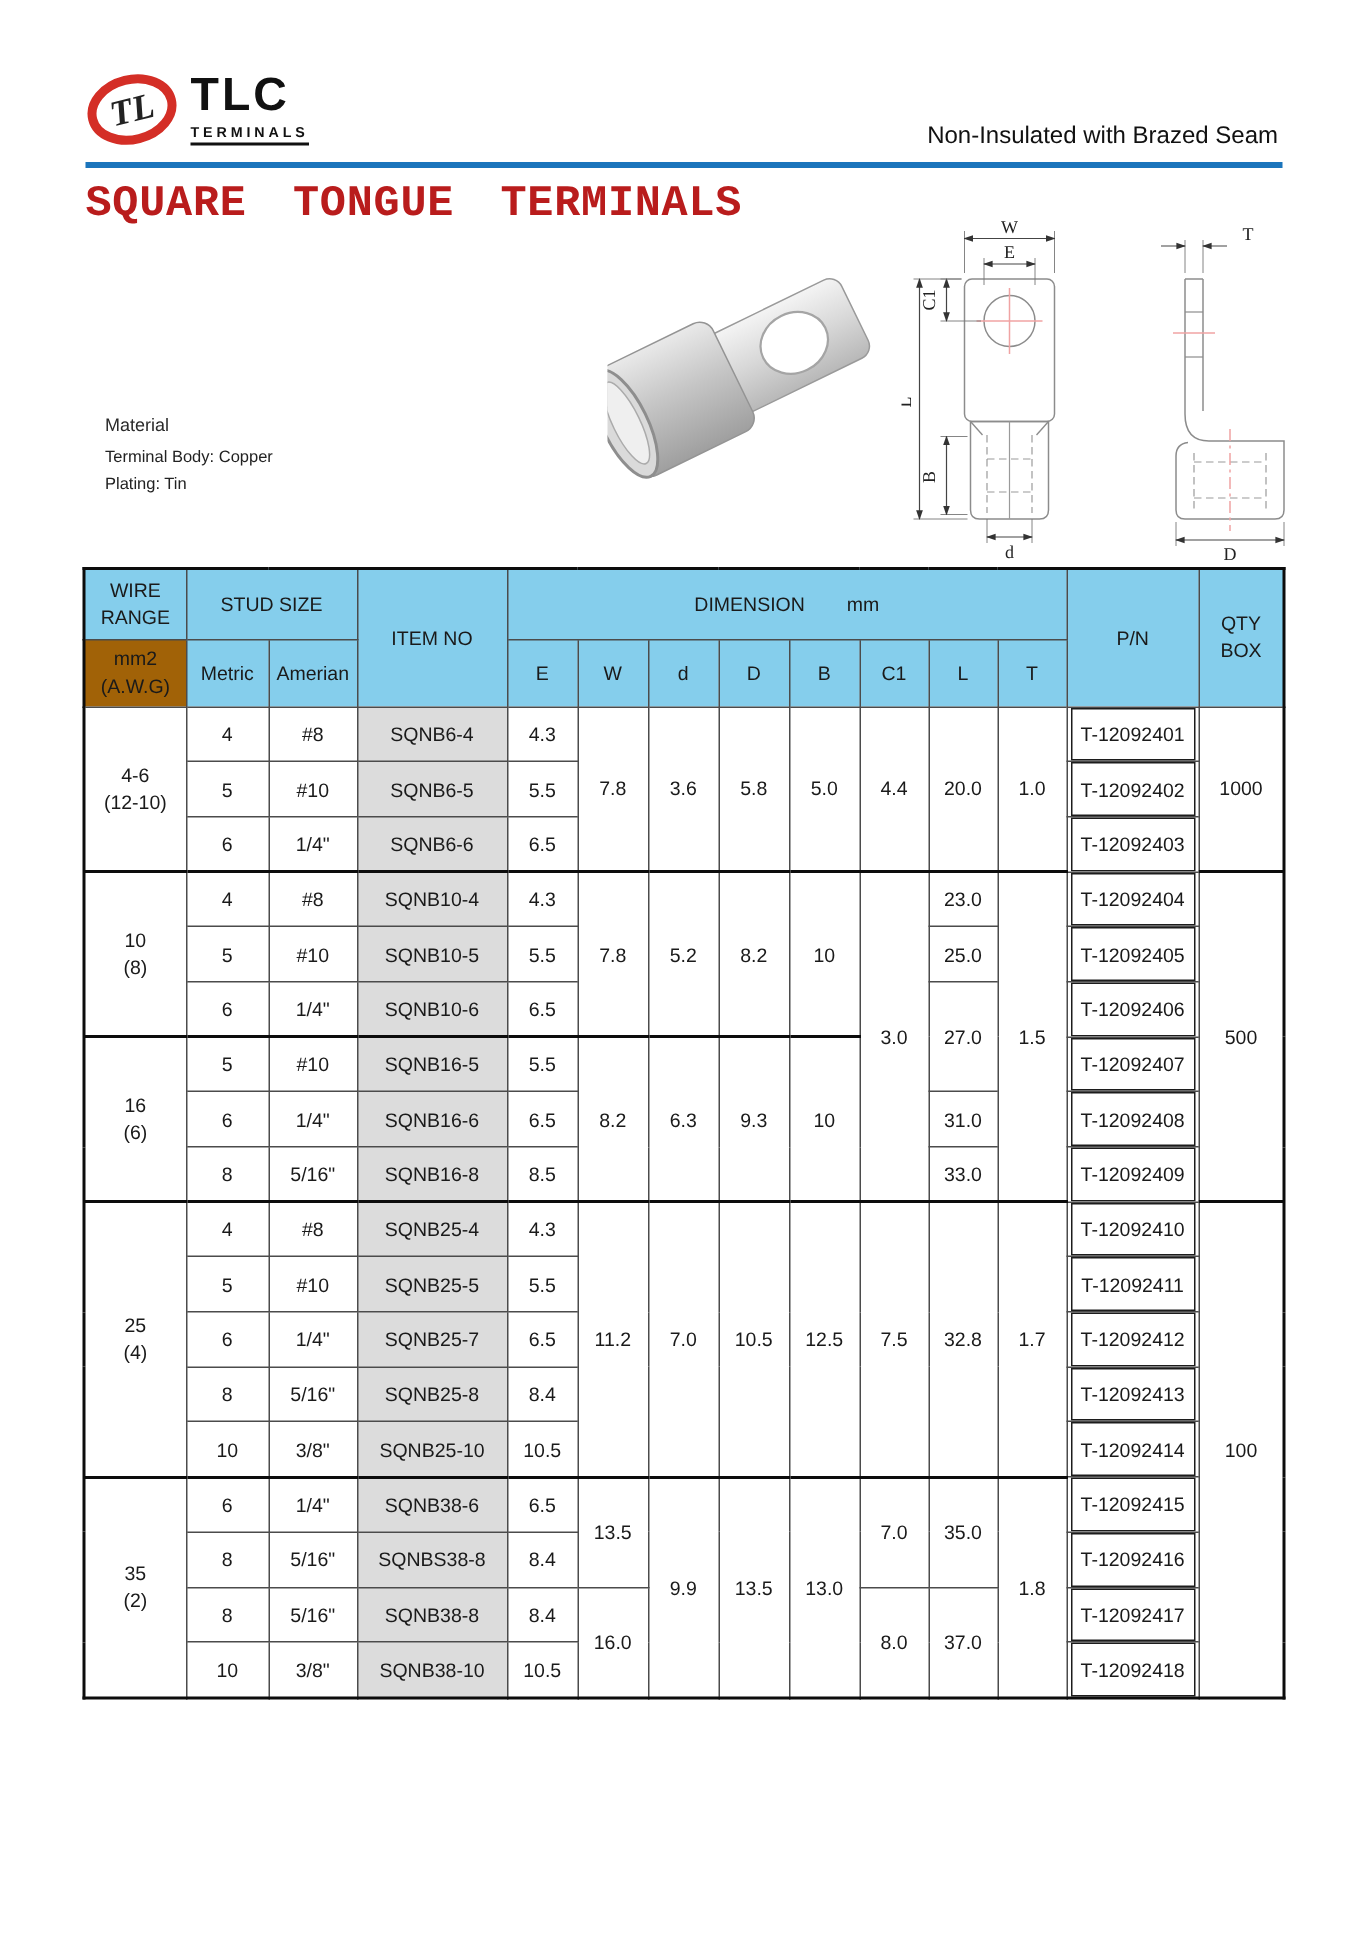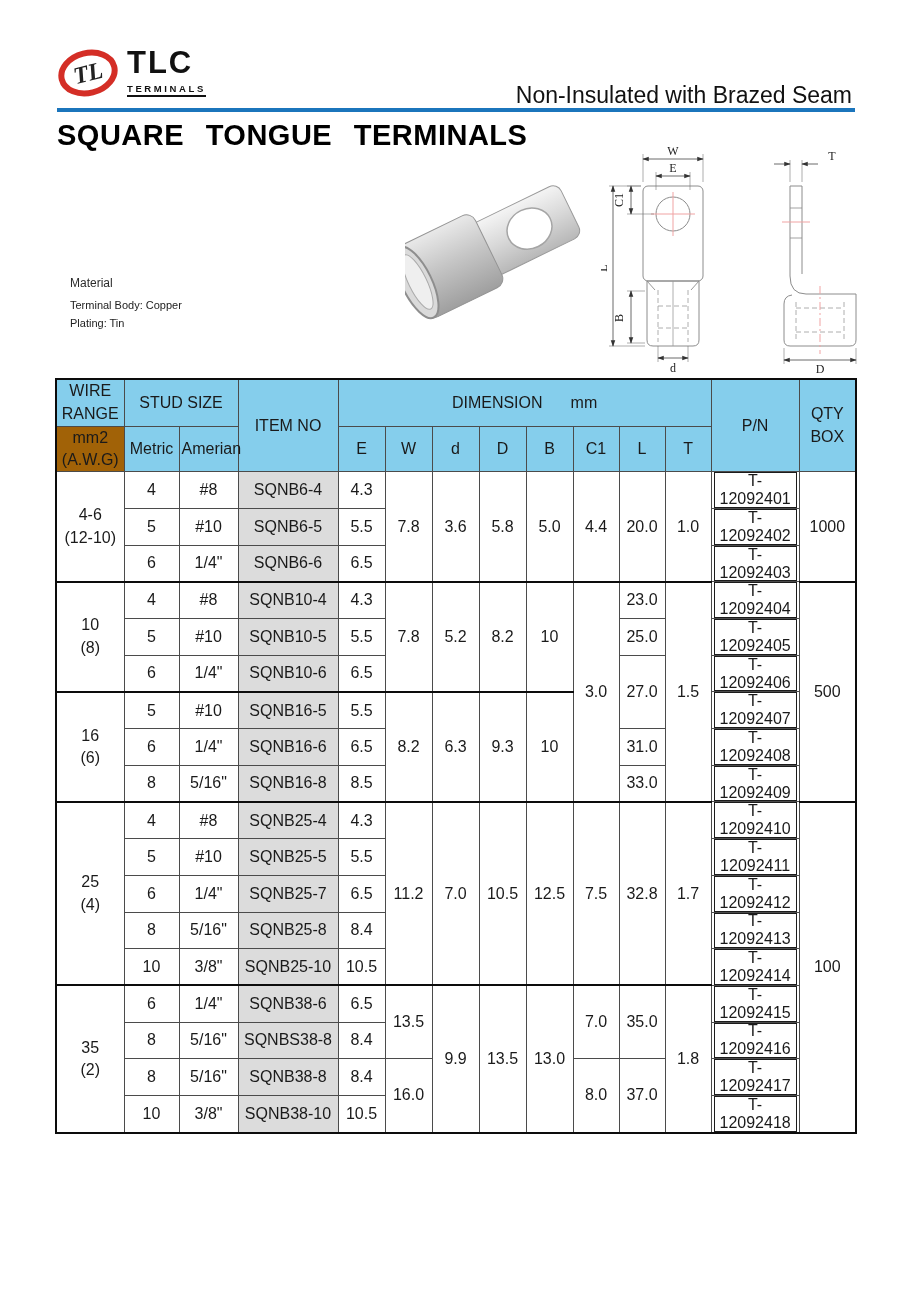"Non-Insulated with Brazed Seam" .hdr-right { font-size: 23px -> 16px }
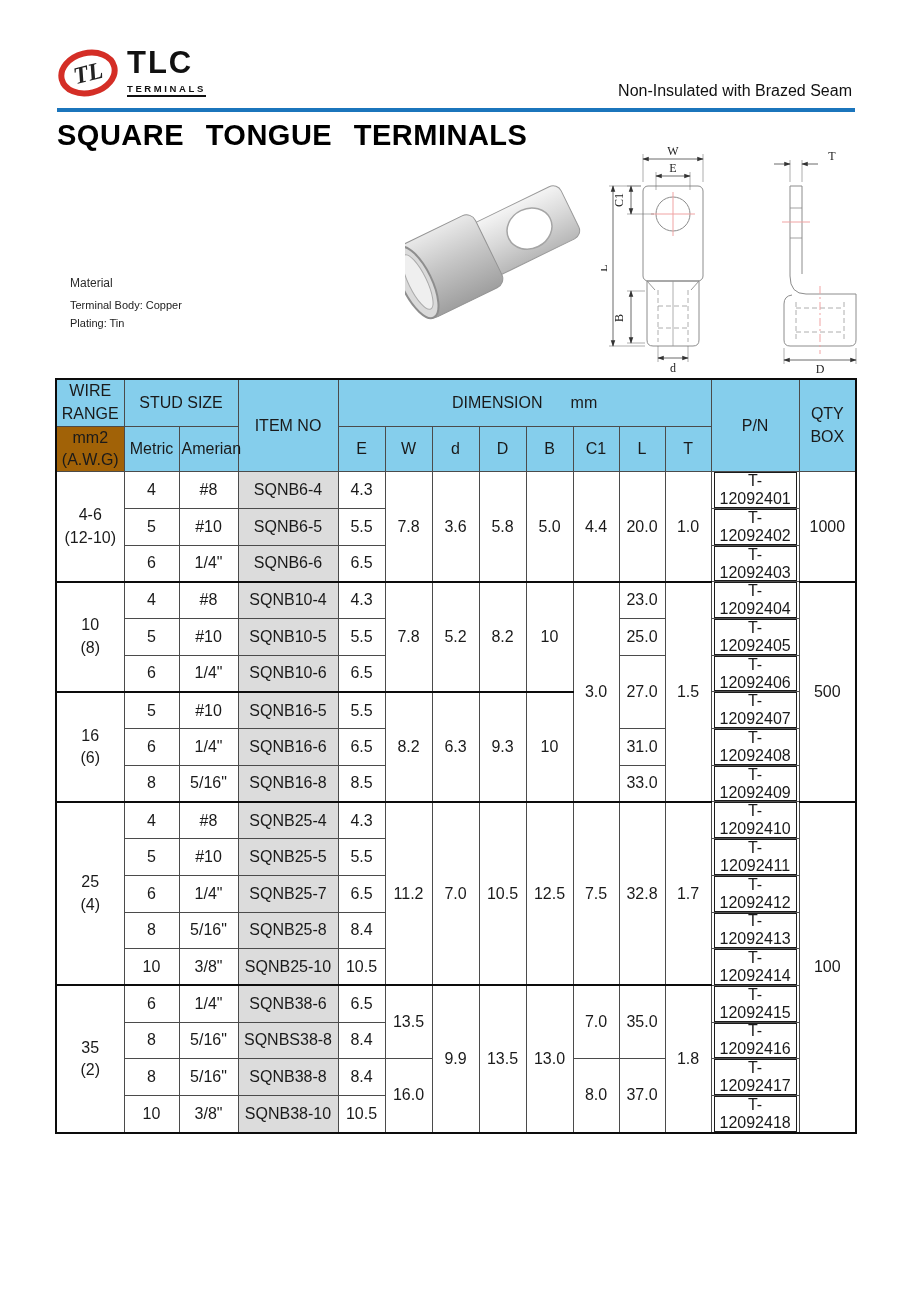"SQUARE TONGUE TERMINALS" div.doc-title { color: #000000 -> #b91c1c; font-family: none -> Liberation Mono, monospace }
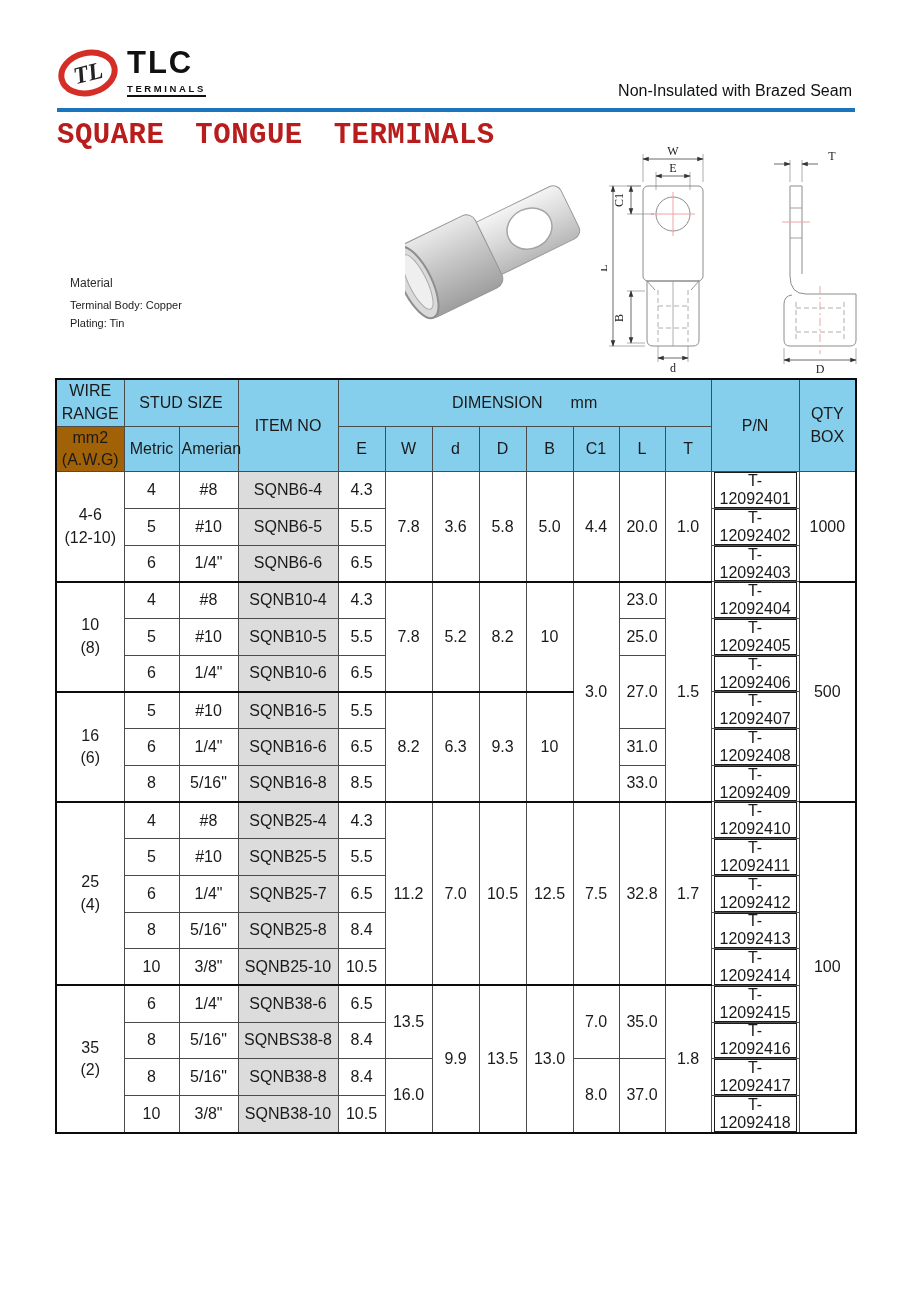"WIRE" table.spec { font-size: 16px -> 13px }
